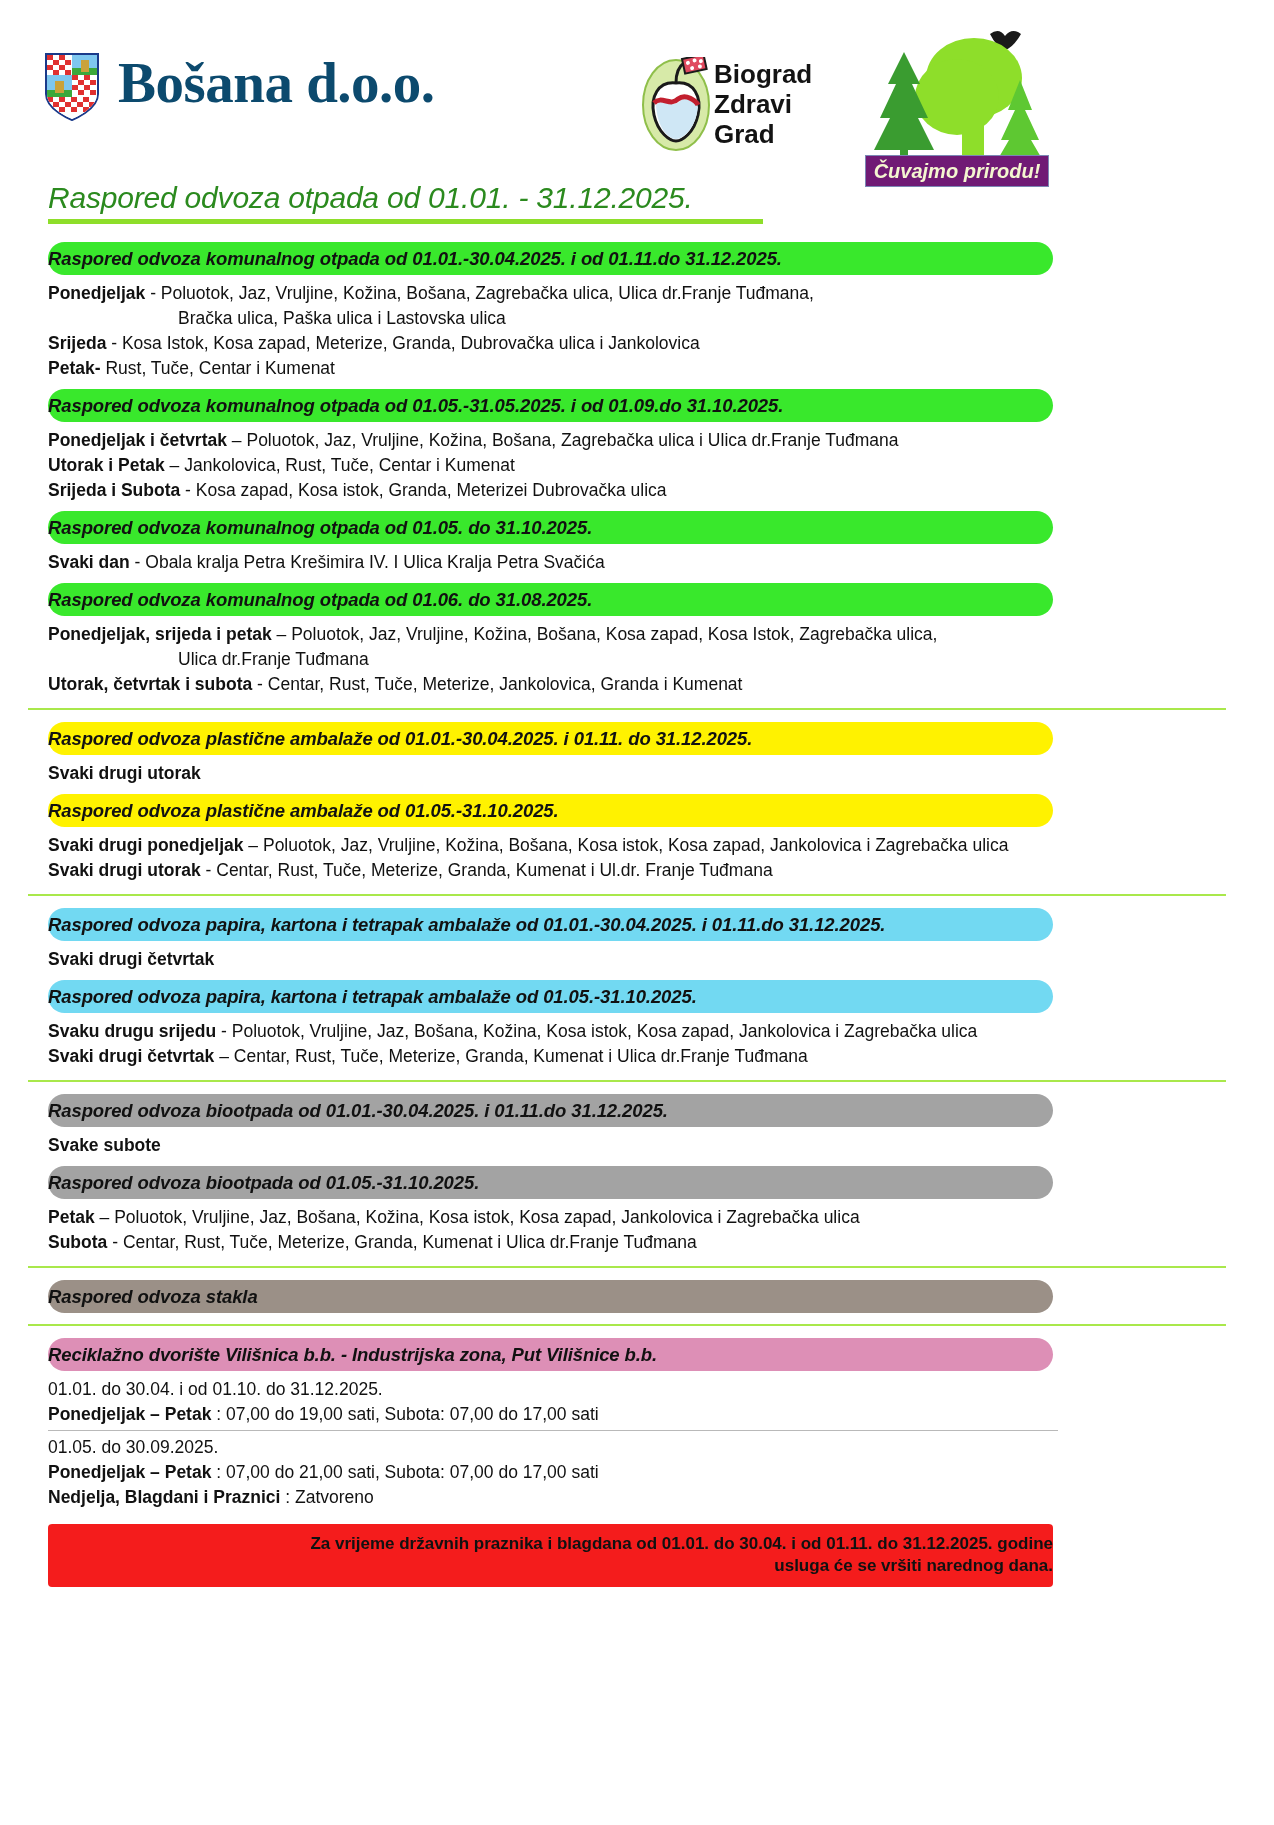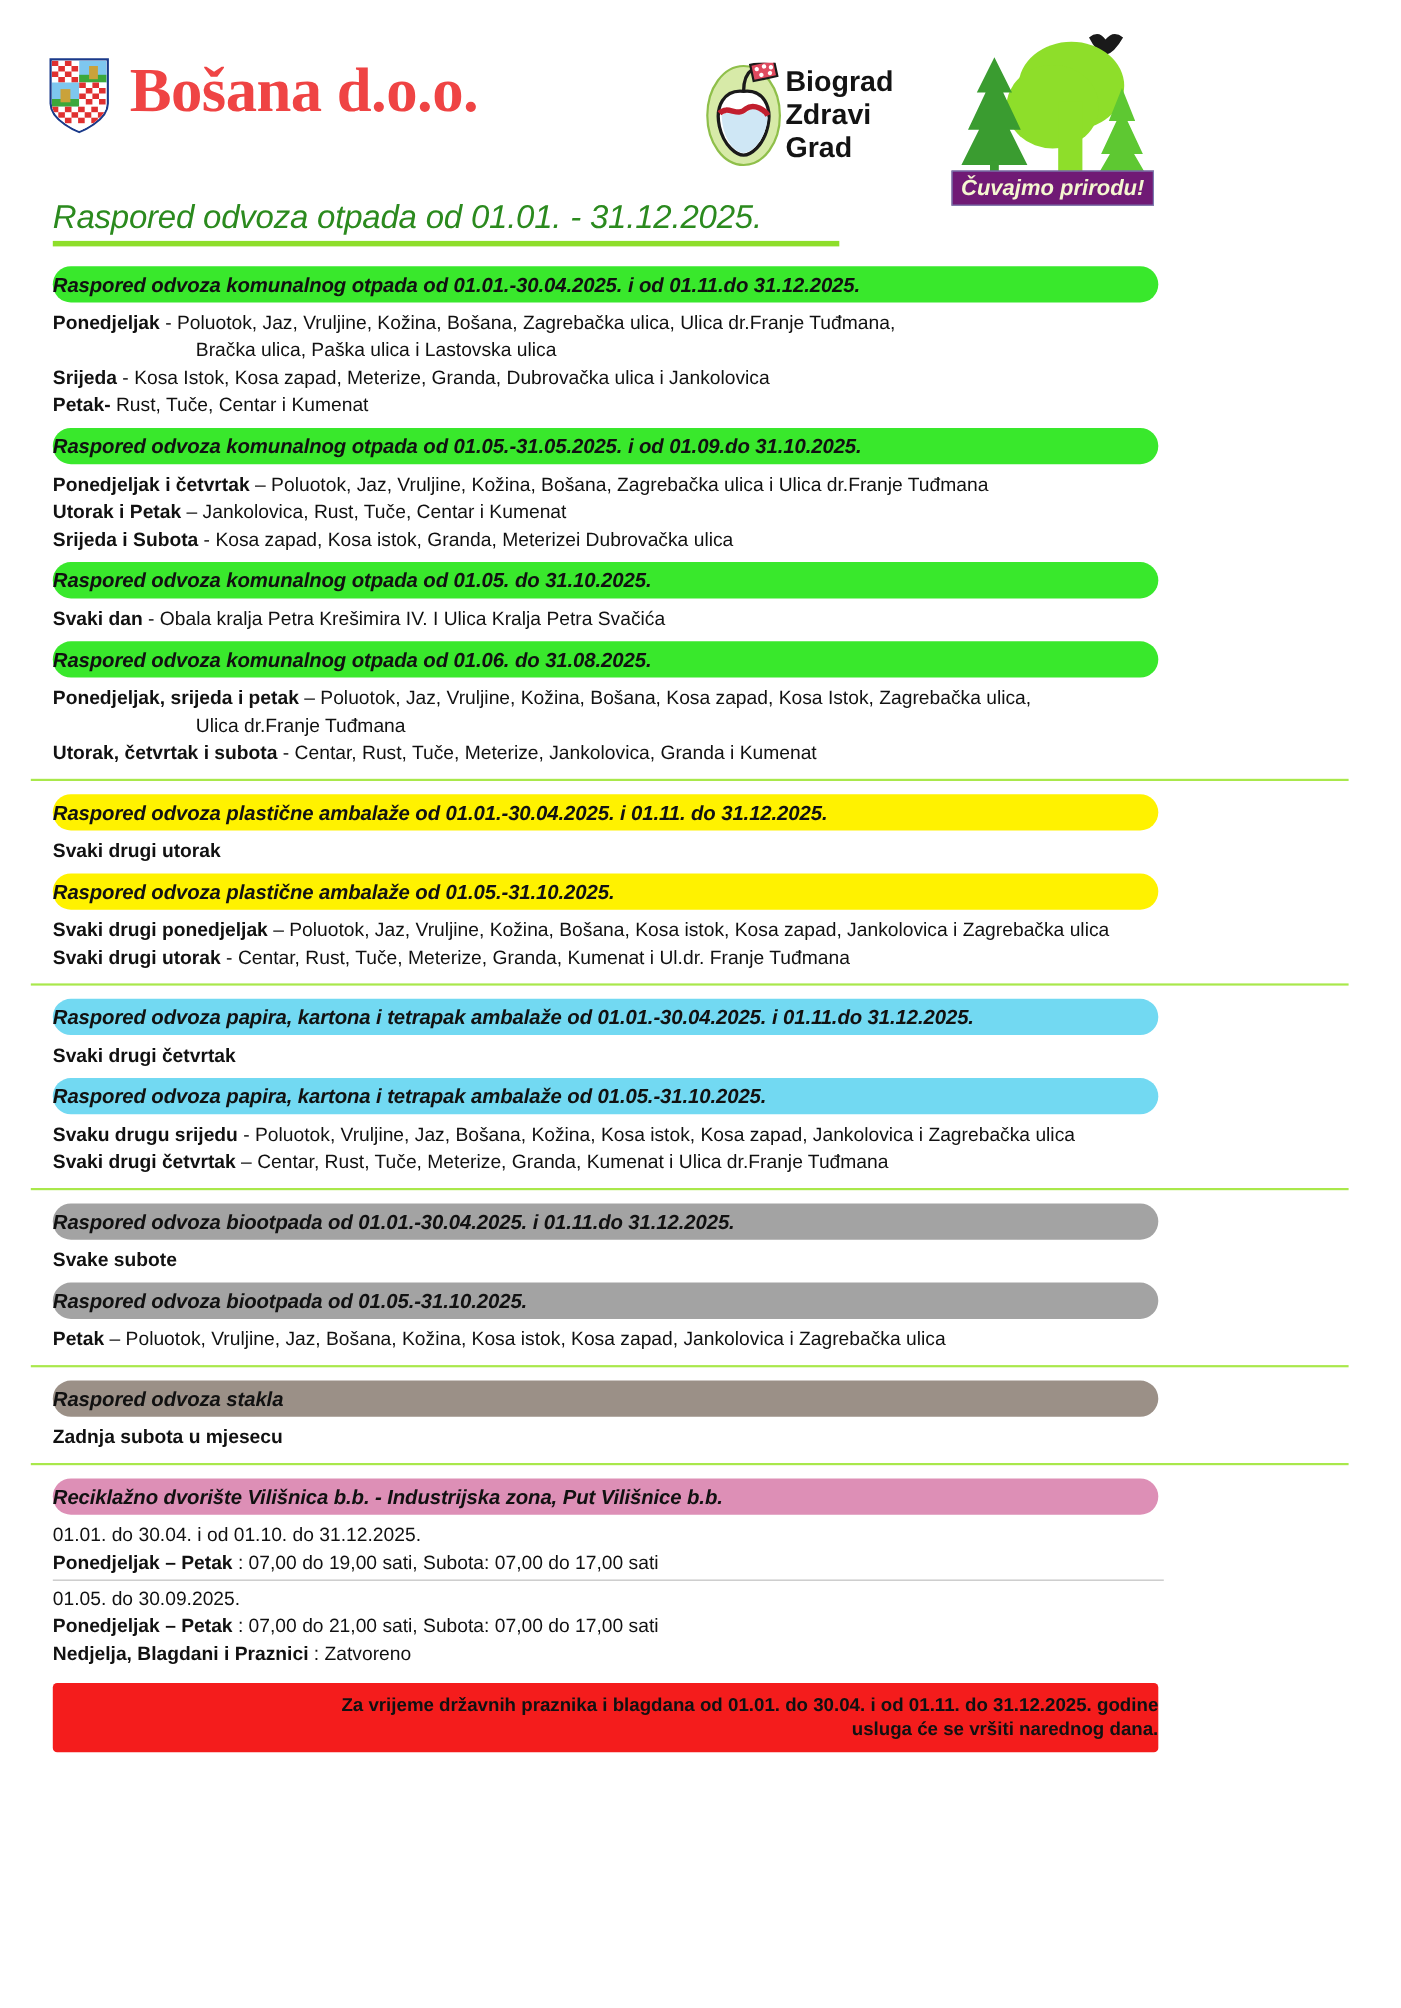"Bošana d.o.o." .company-name { color: #ef4444 -> #0c4a6e }
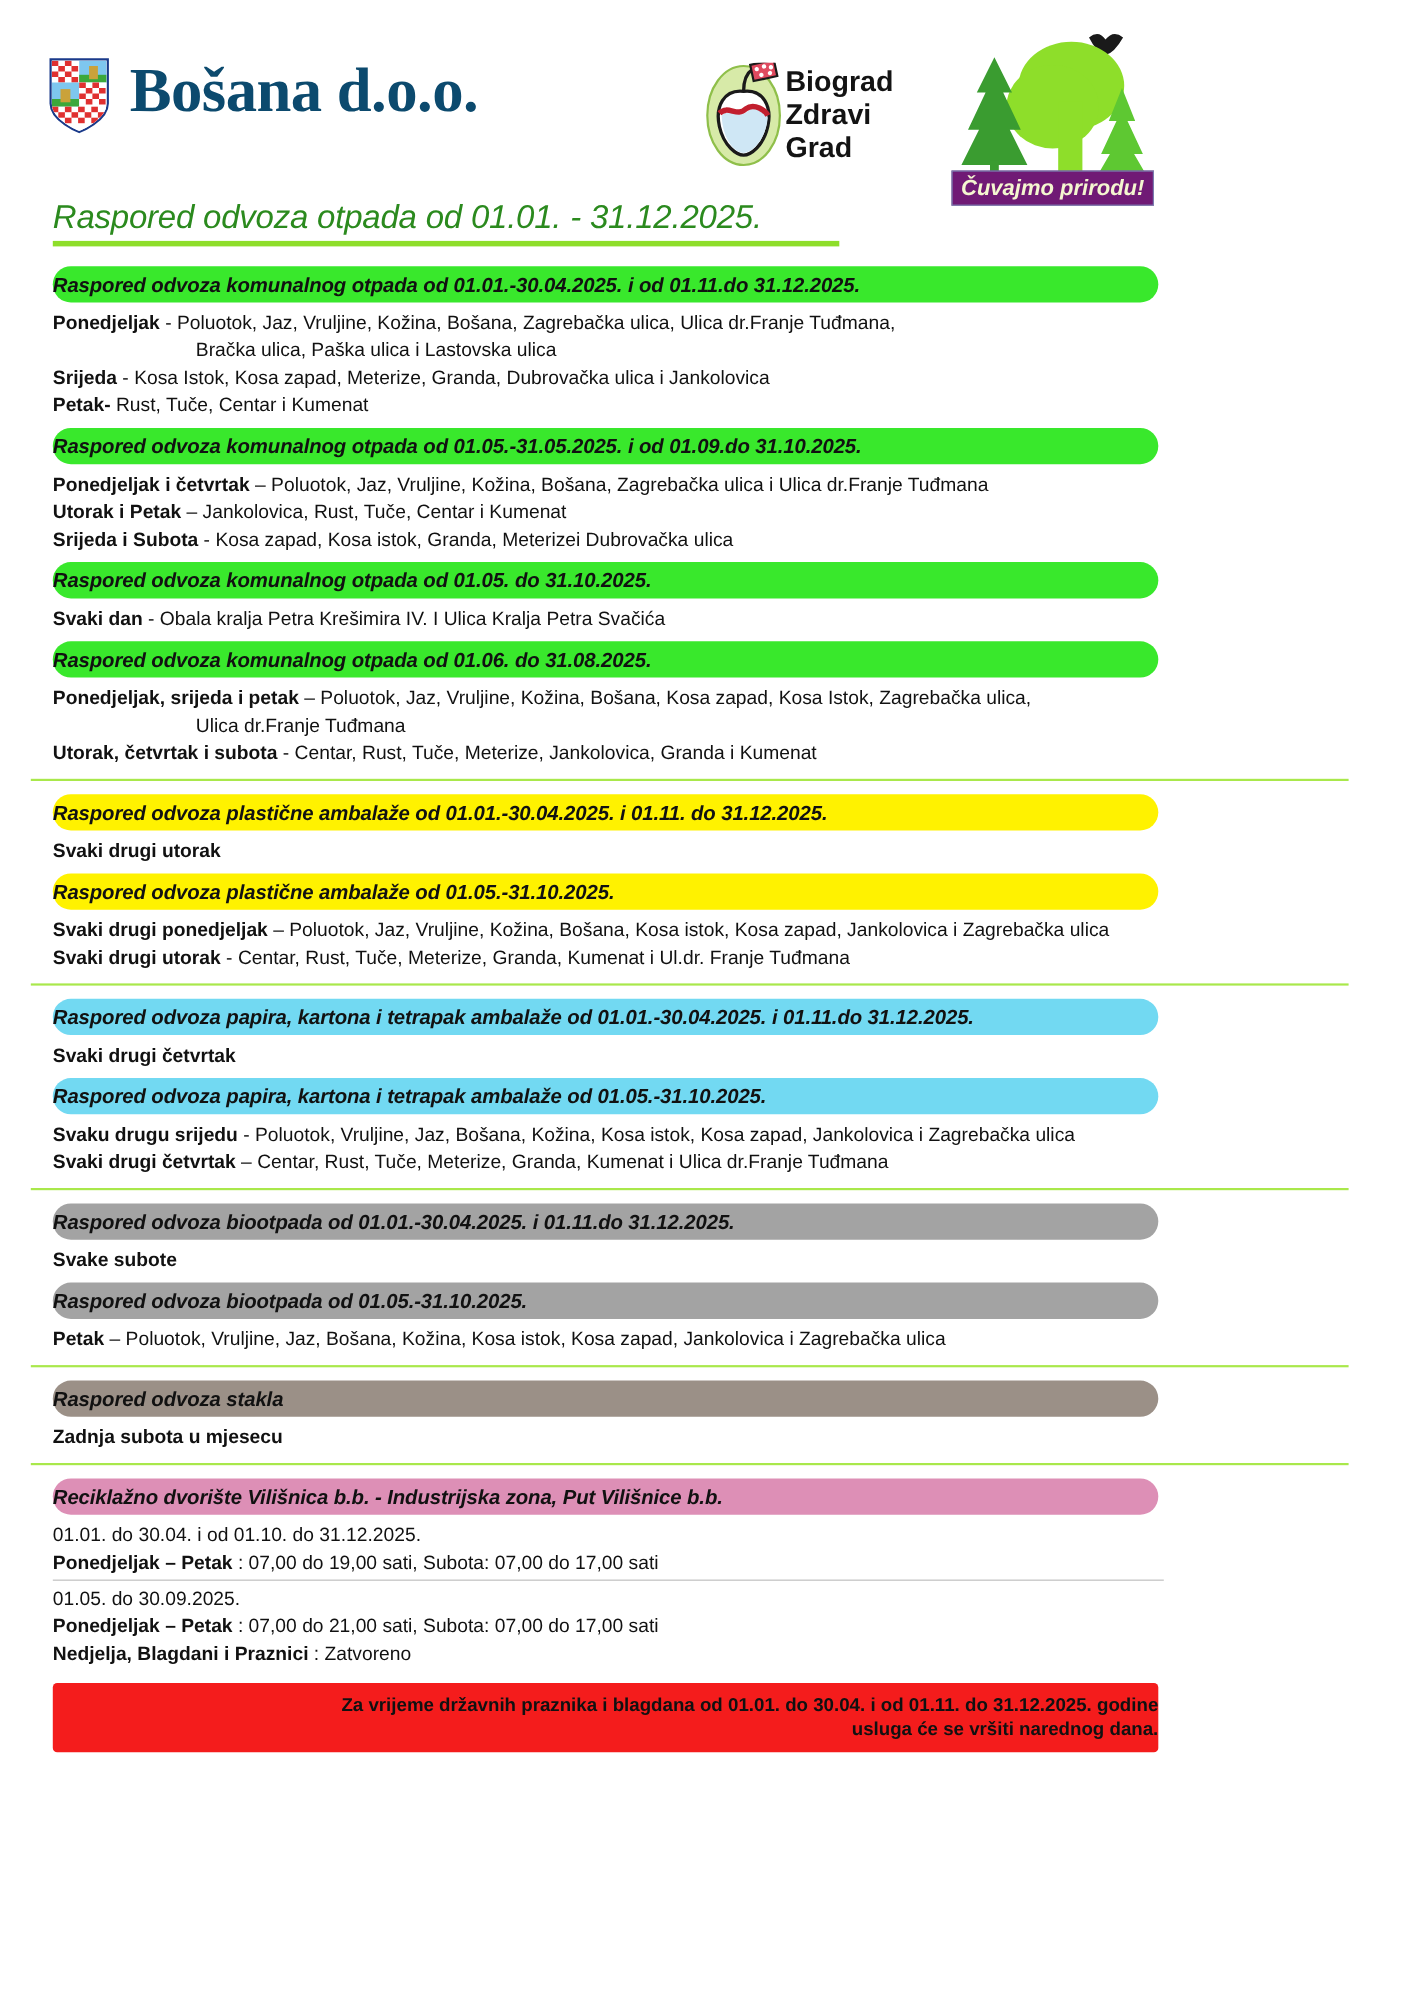"Subota - Centar, Rust, Tuče," div.line { html: none -> <div><b>Subota</b><span> - </span><span>Centar, Rust, Tuče, Meterize, Granda, Kumenat i Ulica dr.Franje Tuđmana</span></div> }
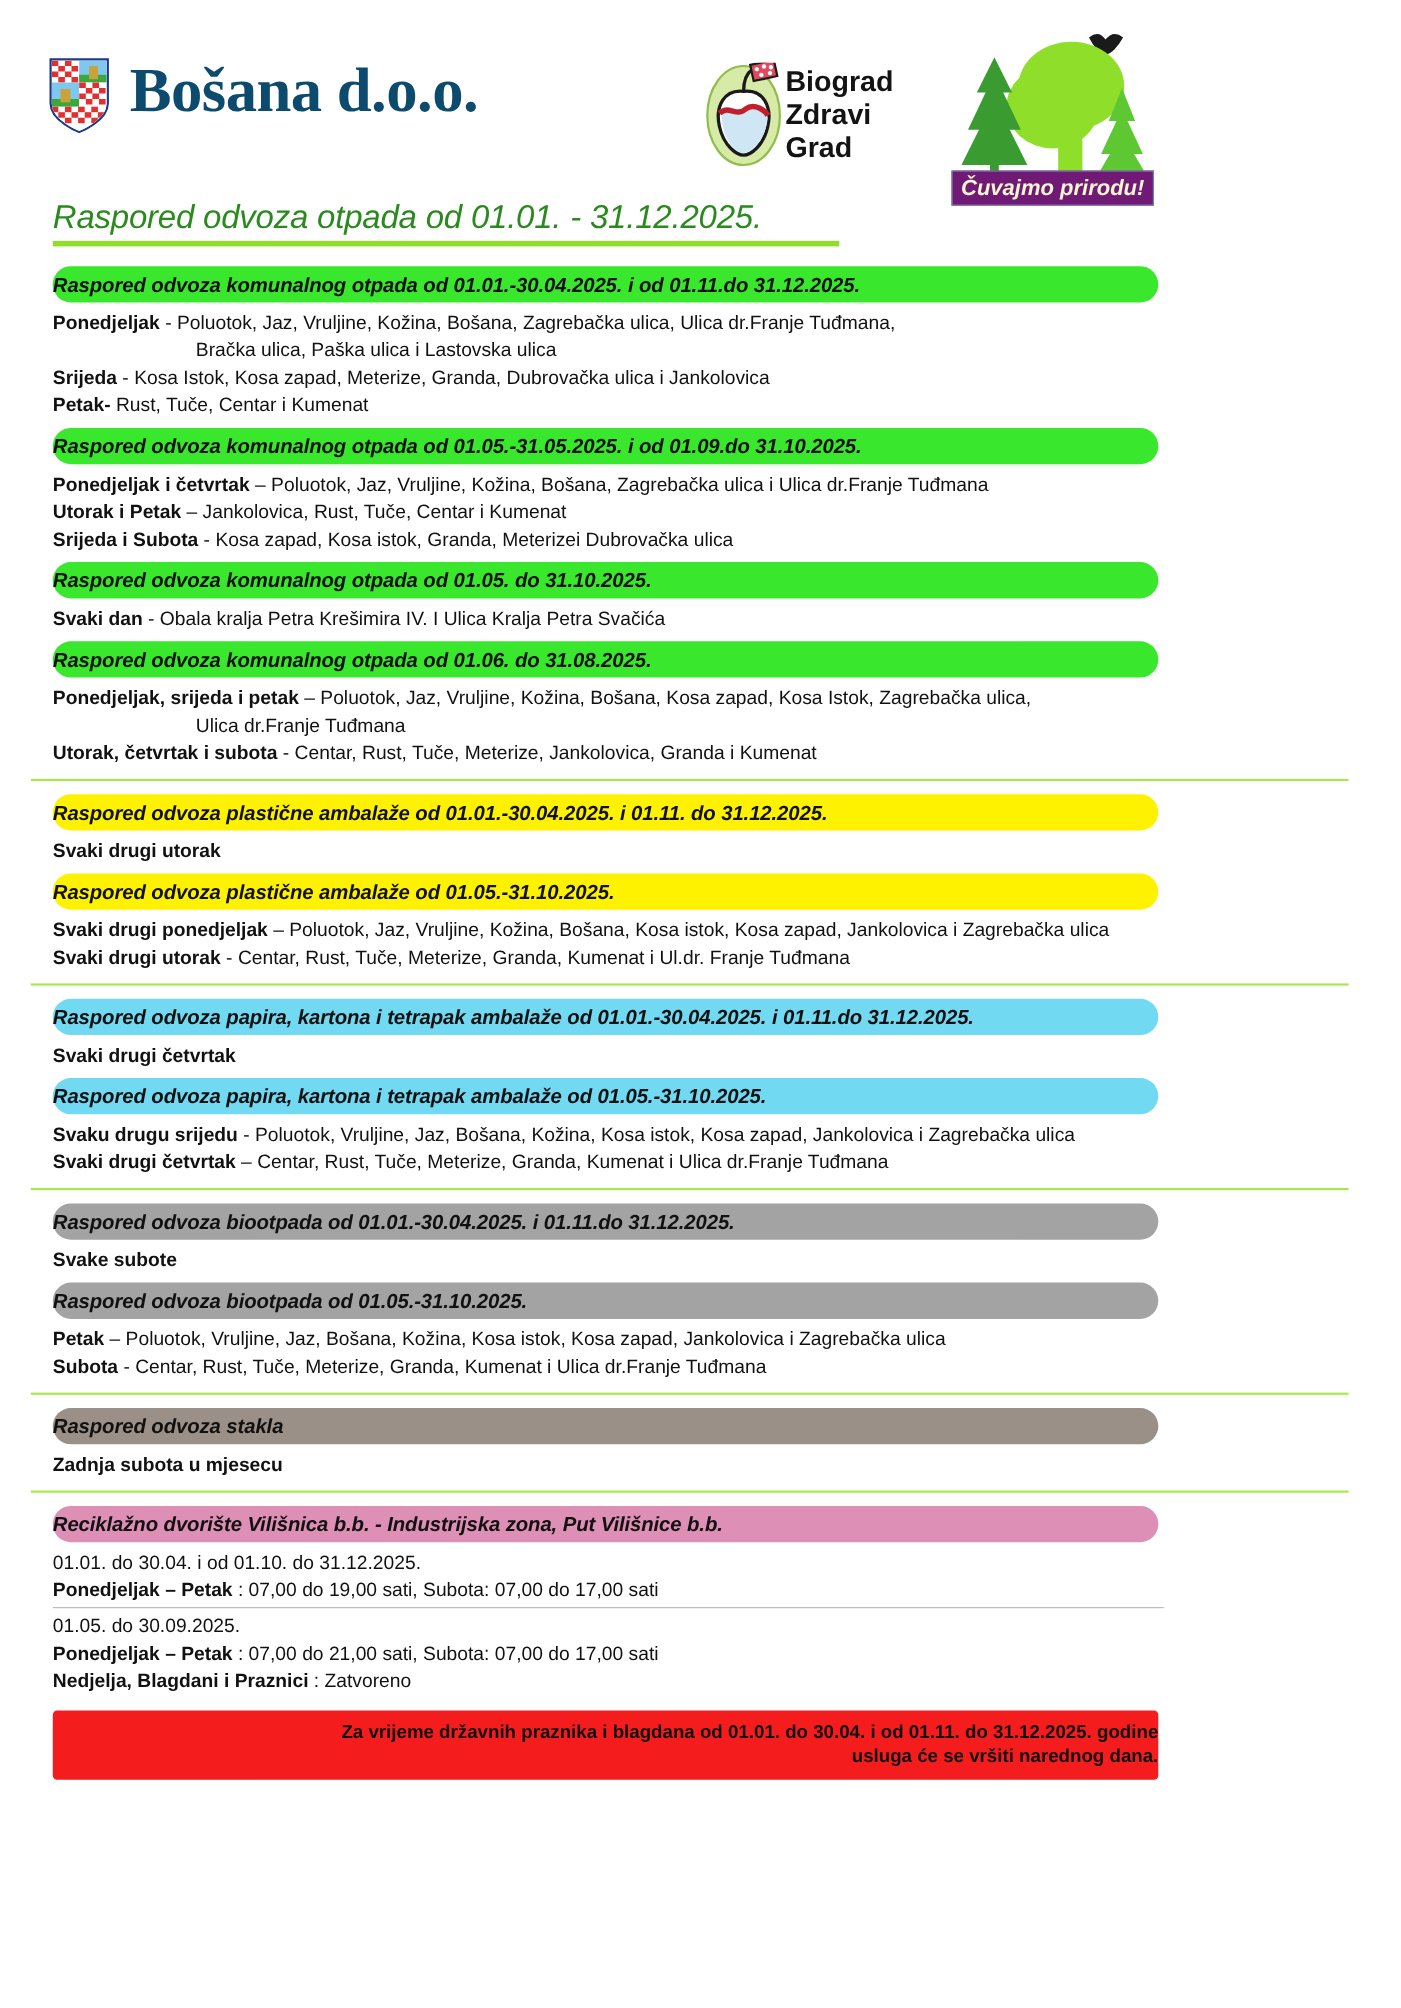"Zadnja subota u mjesecu" div.line { html: <div><b>Zadnja subota u mjesecu</b></div> -> none }
